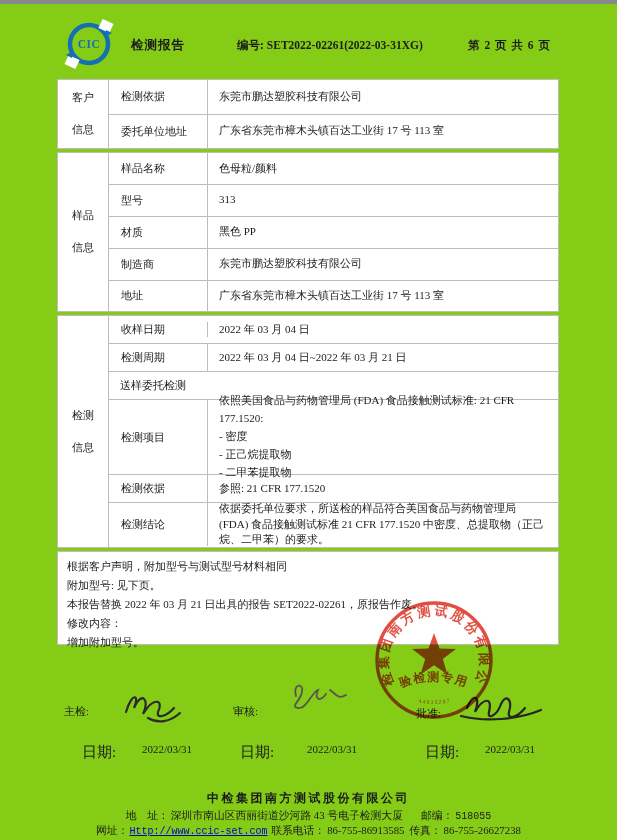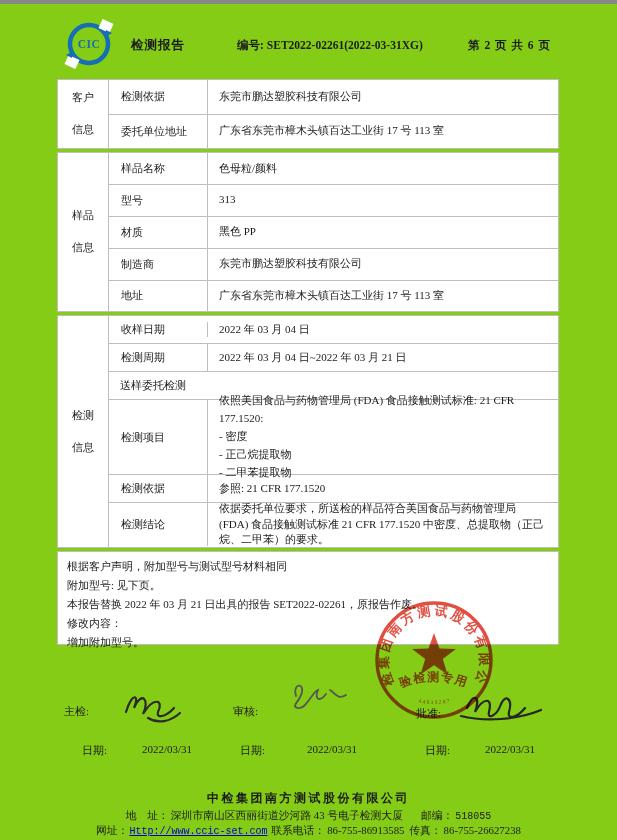"日期:" .sig-date-label { font-size: 11px -> 15px }
